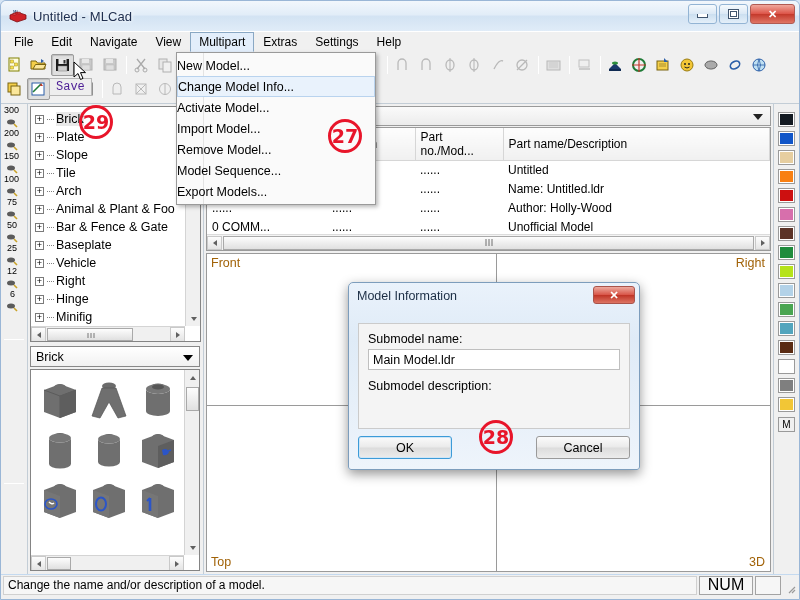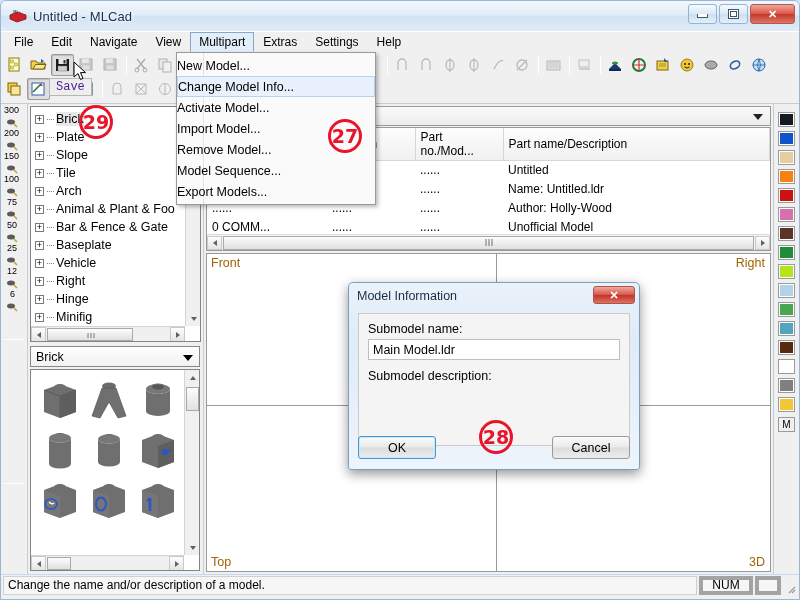"Submodel name:" .dlg-body { height: 133px -> 106px; margin: 4px 9px 0 -> 14px 9px 0 }
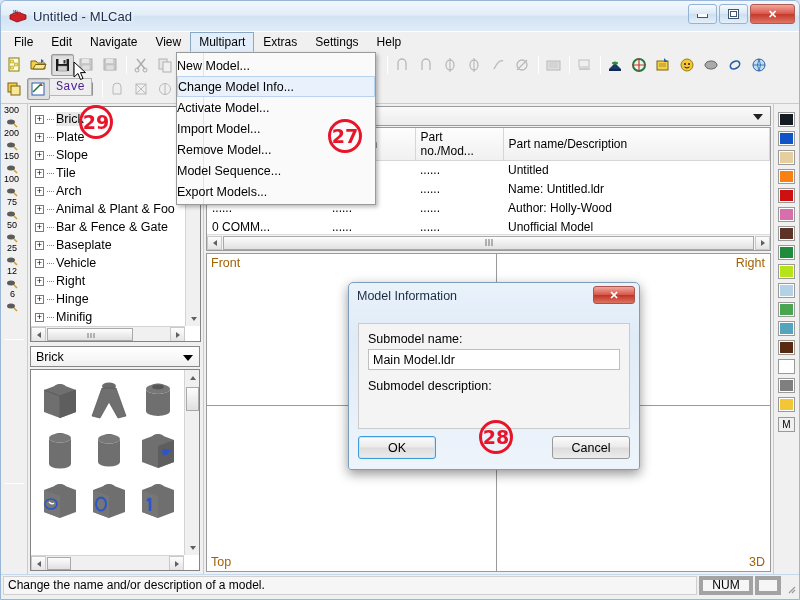"OK" .dbtn { width: 78px -> 94px }
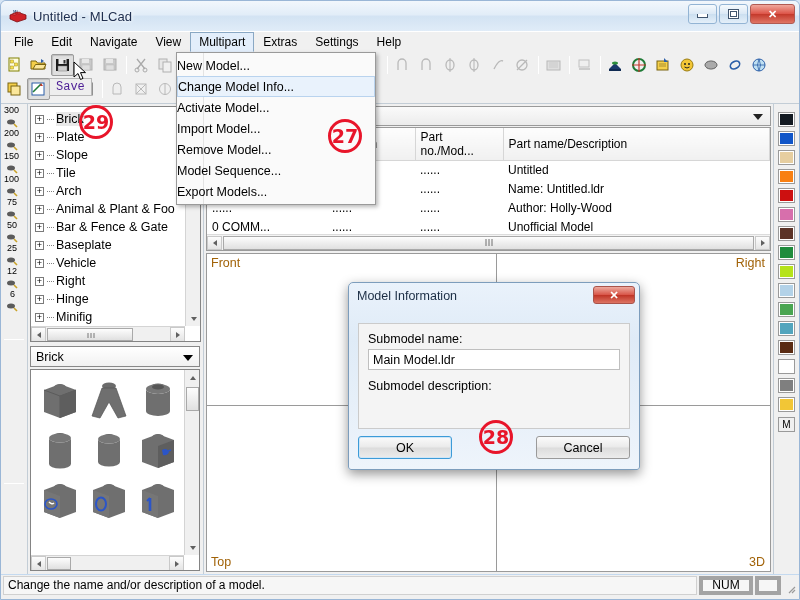"NUM" .stat-cell { border: 4px solid #a3a3a3 -> 1px solid #a3a3a3; font-size: 12px -> 16px }
